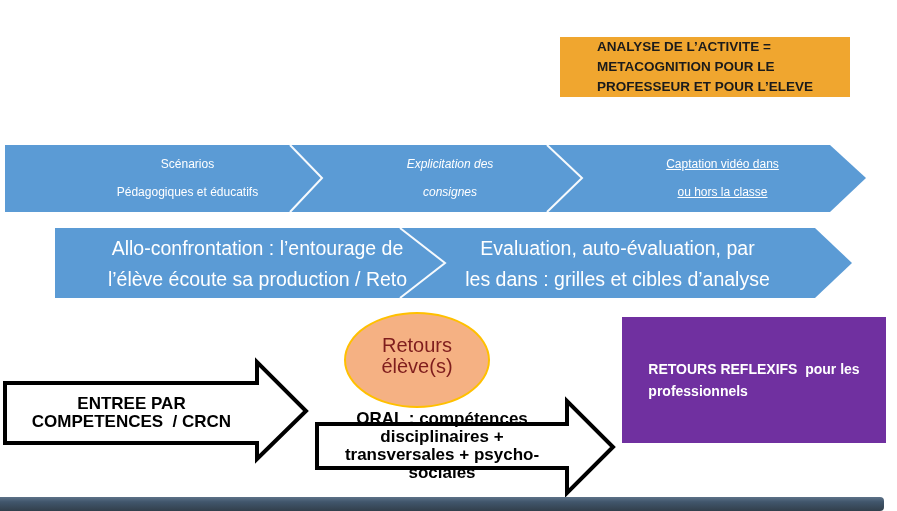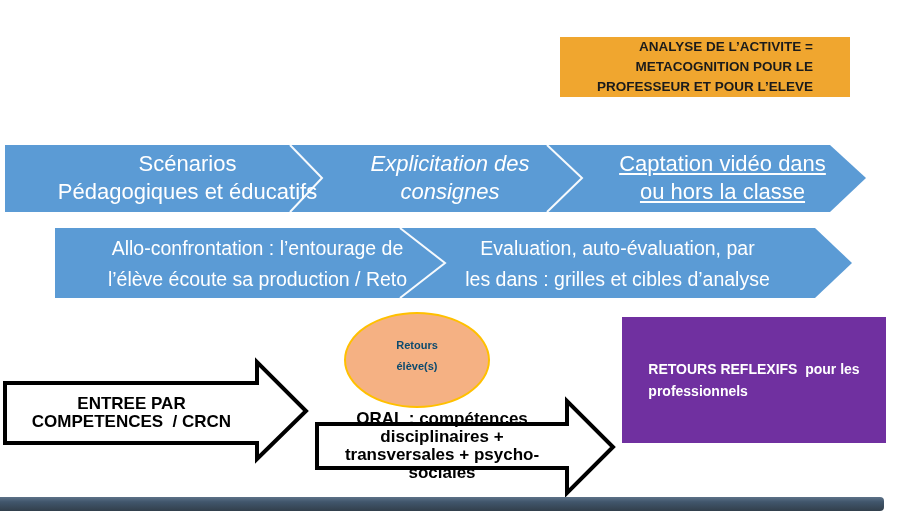"ANALYSE DE L’ACTIVITE =" .note-box { text-align: right -> left }
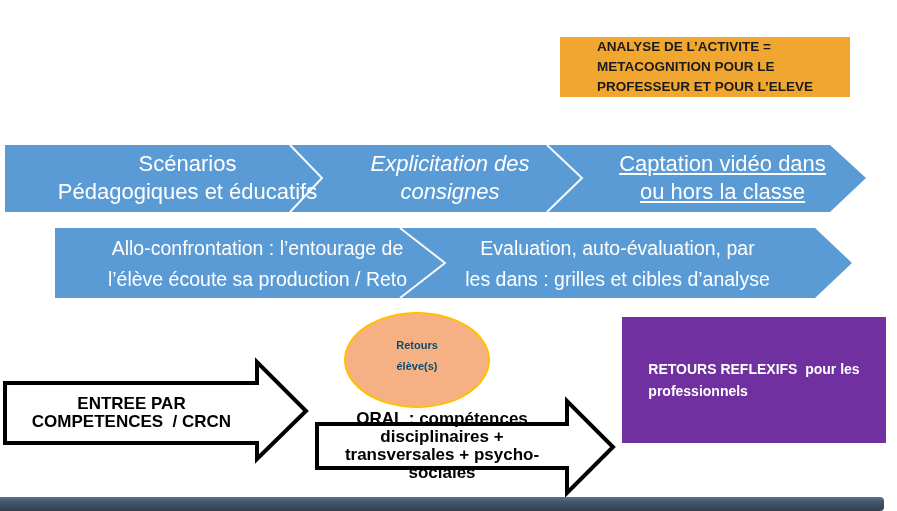"Scénarios" .r1 { font-size: 22px -> 12px }
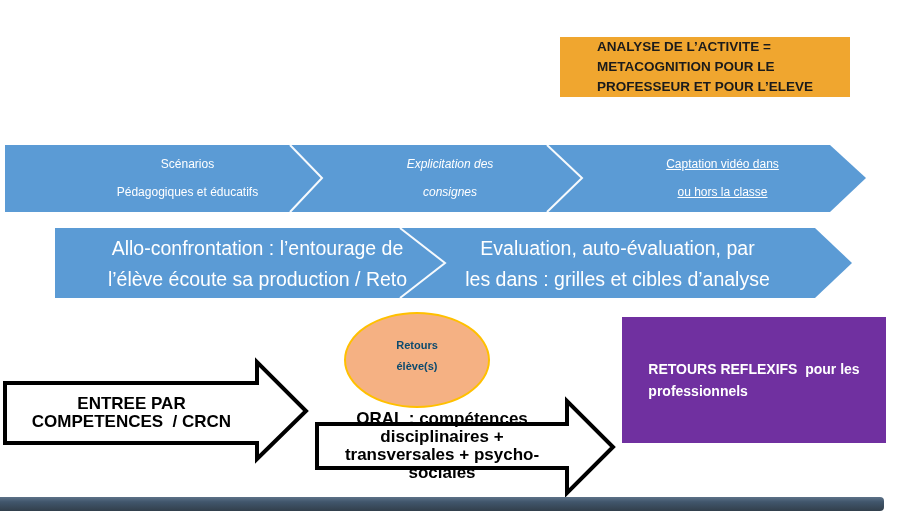"Retours" .bubble .txt { color: #0c4a6e -> #7f1d1d; font-size: 11px -> 20px; font-weight: bold -> normal }
